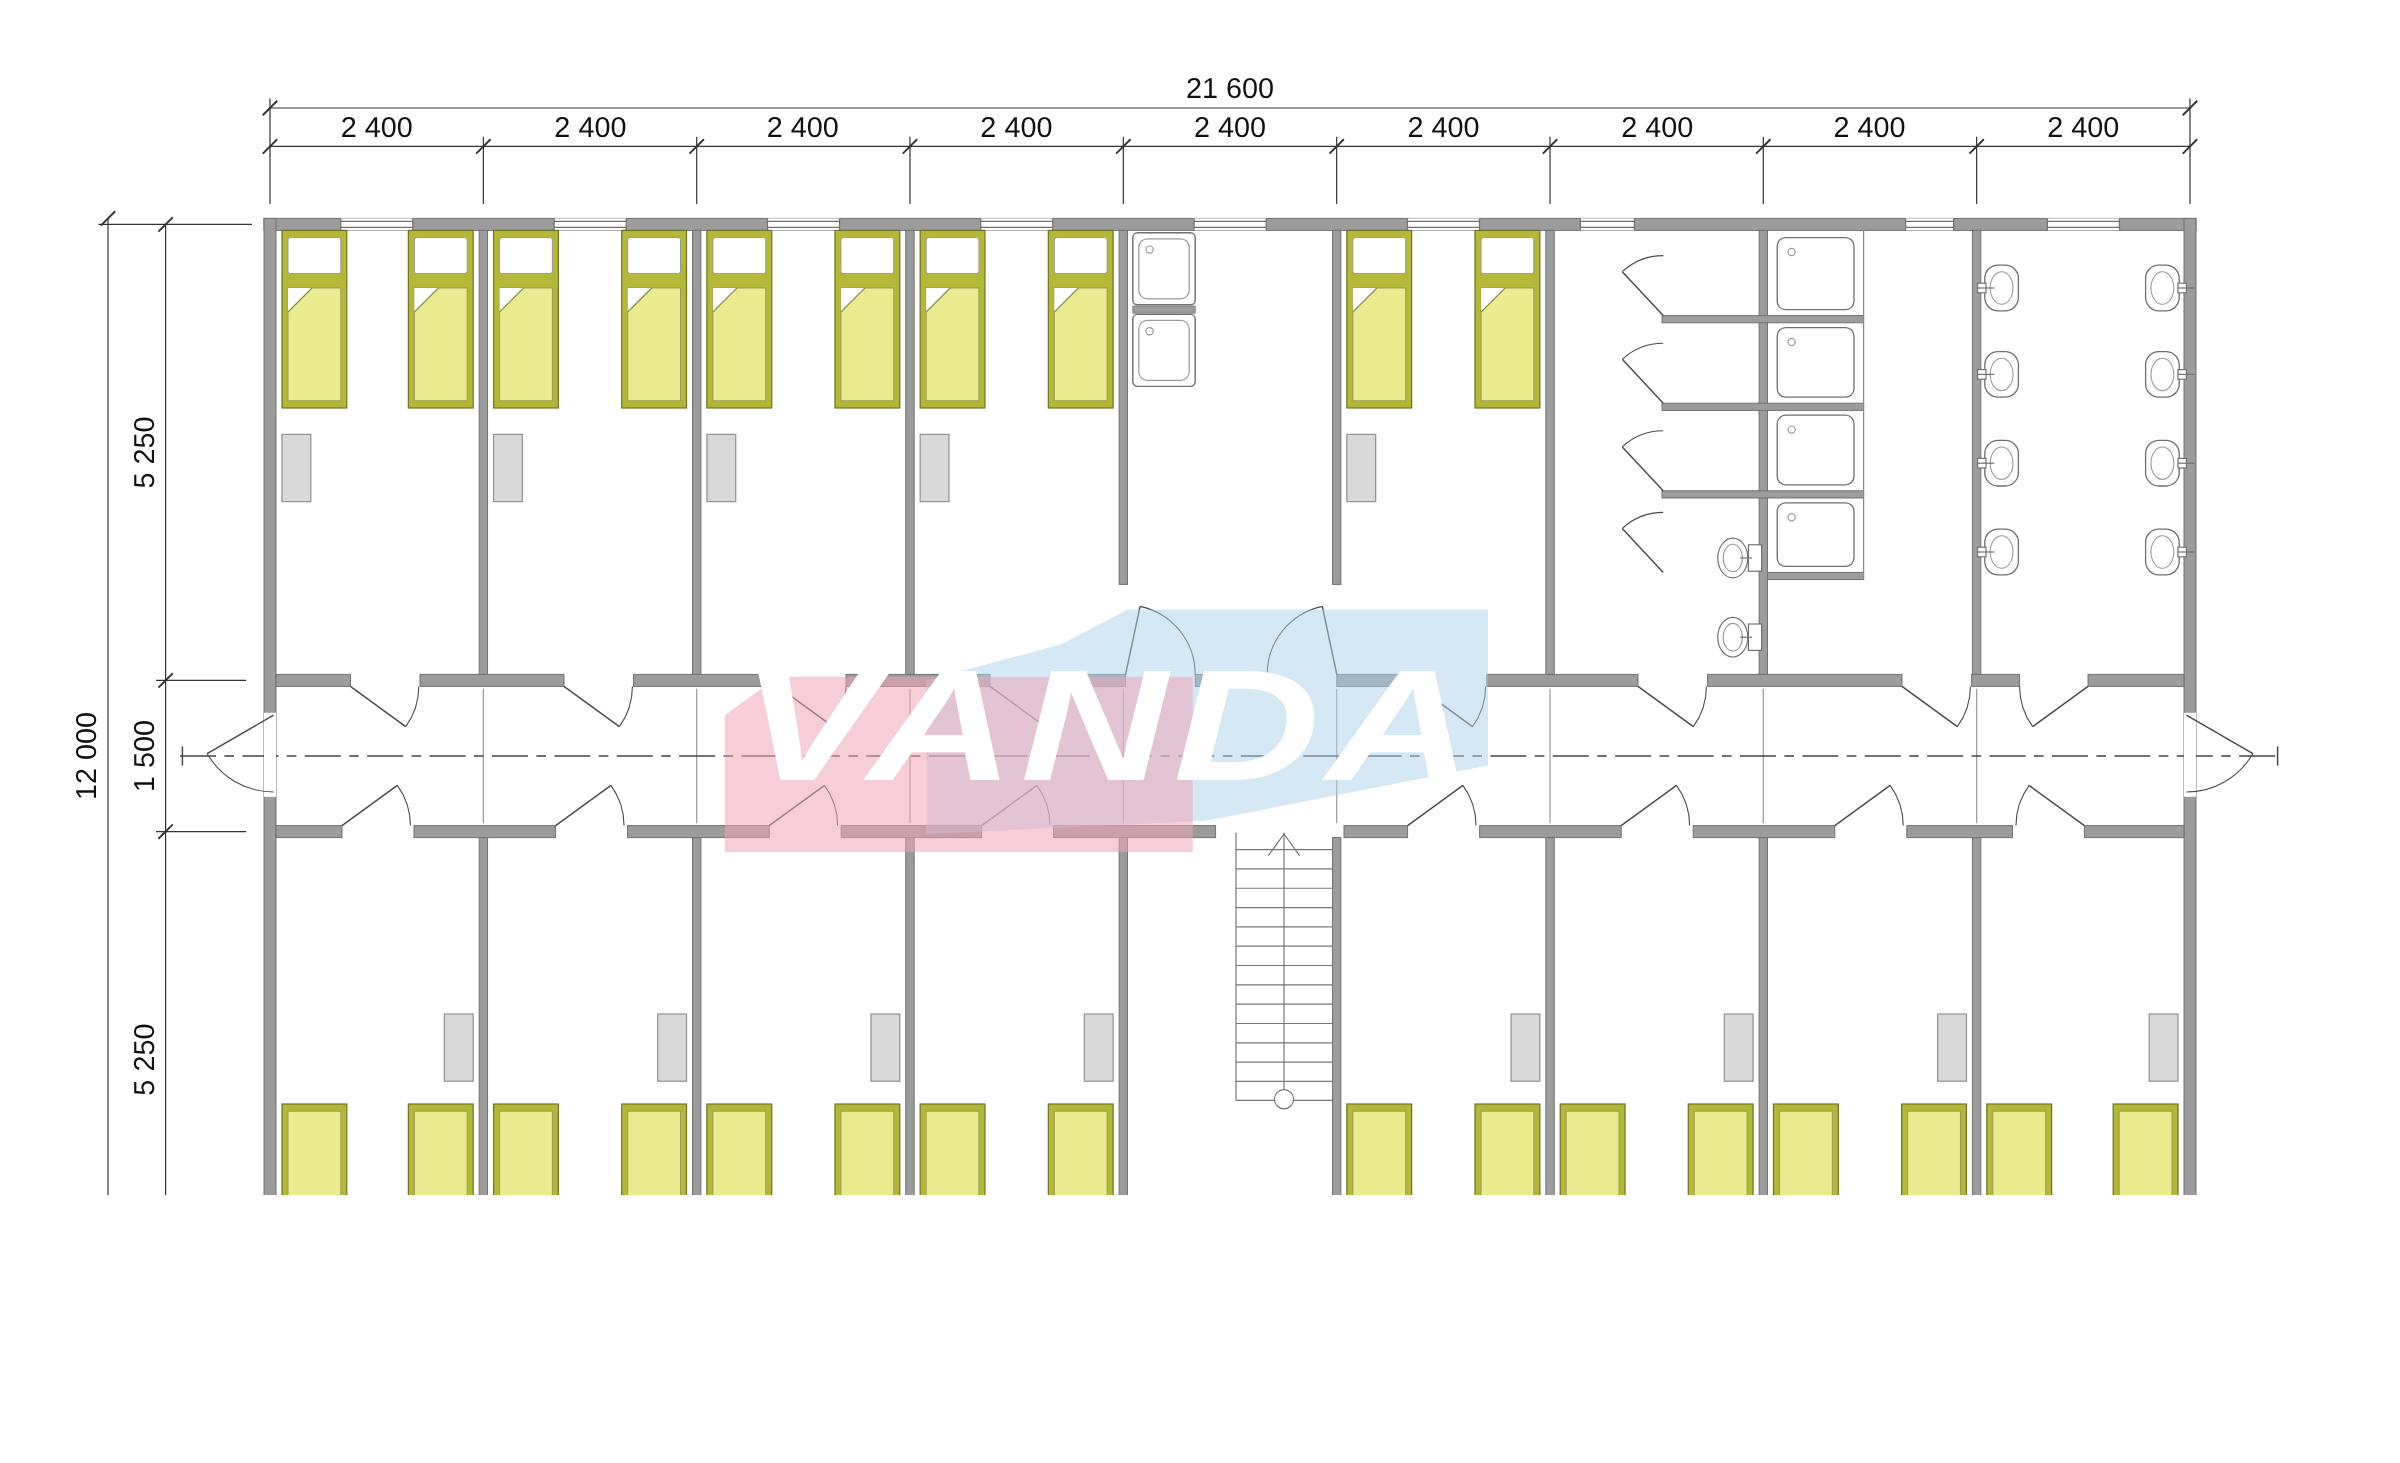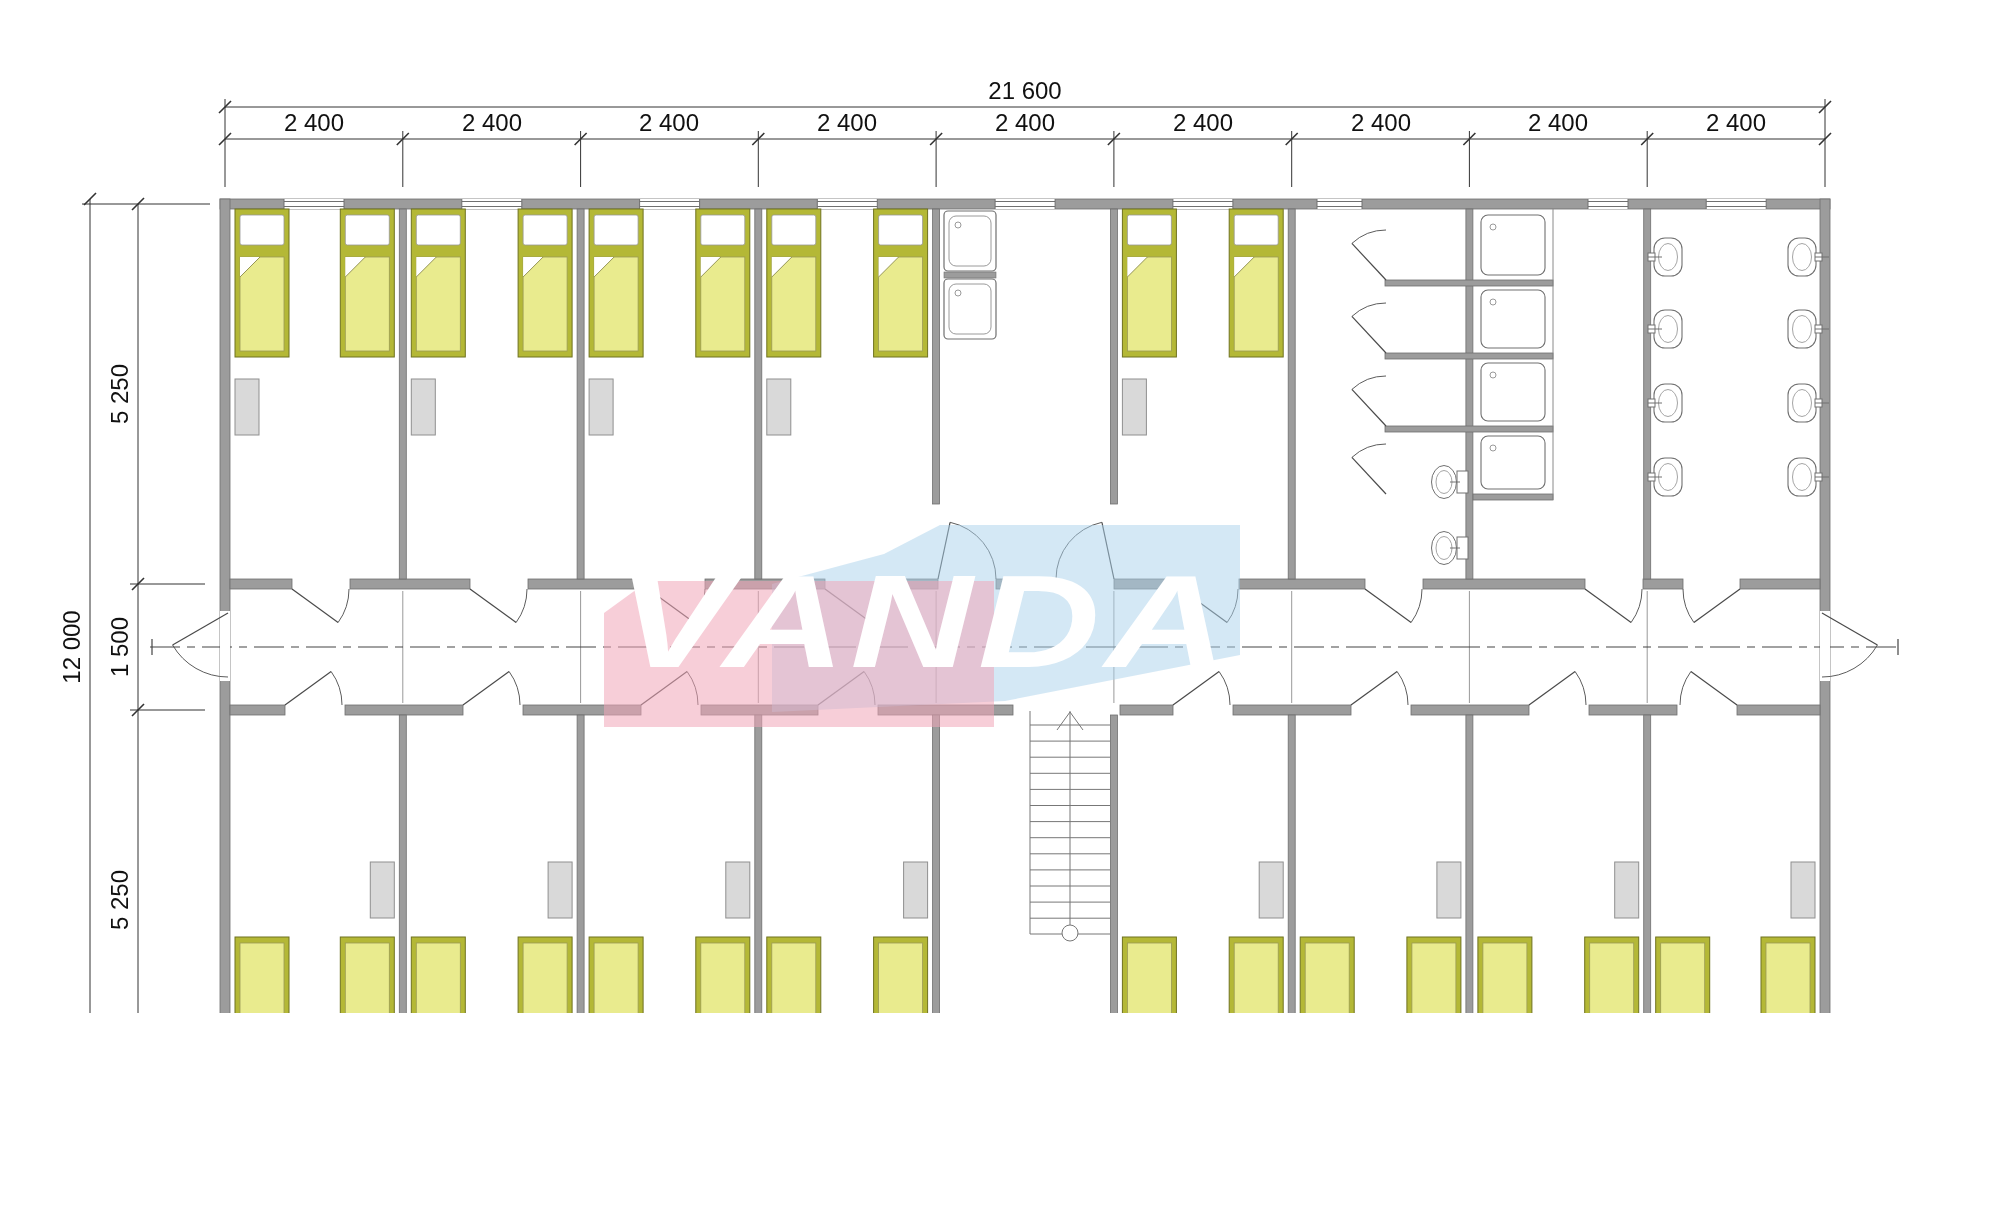"21 600" #stage { margin-top: 17px -> none }
